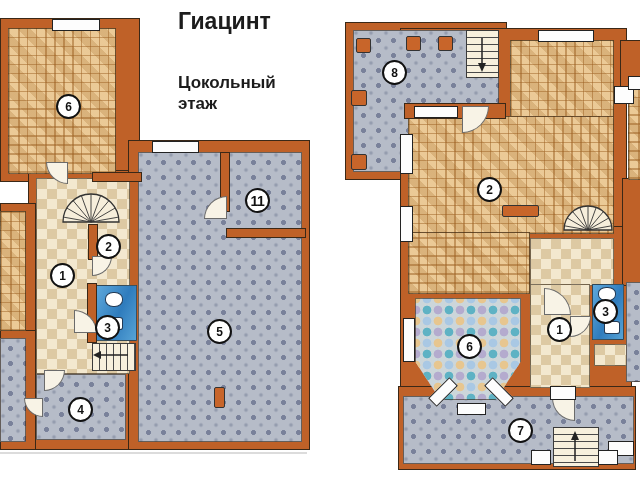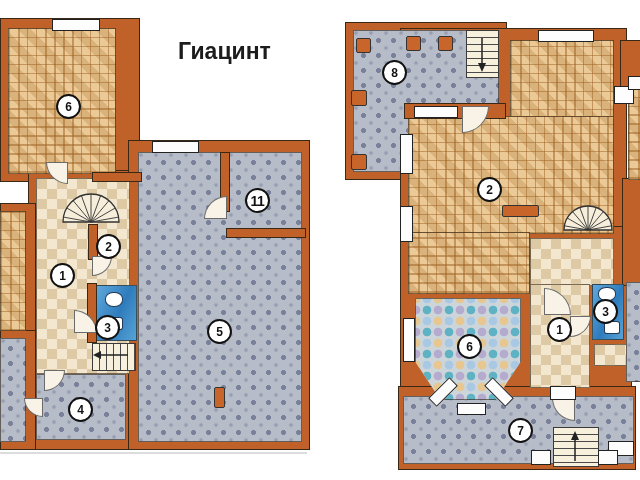"Гиацинт" .title { top: 38px -> 8px }
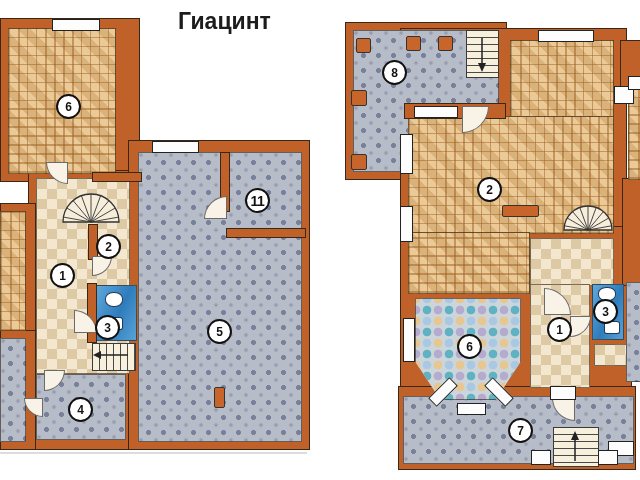"Цокольный" div.subtitle { html: none -> <div> <div>Цокольный</div> <div>этаж</div> </div> }
